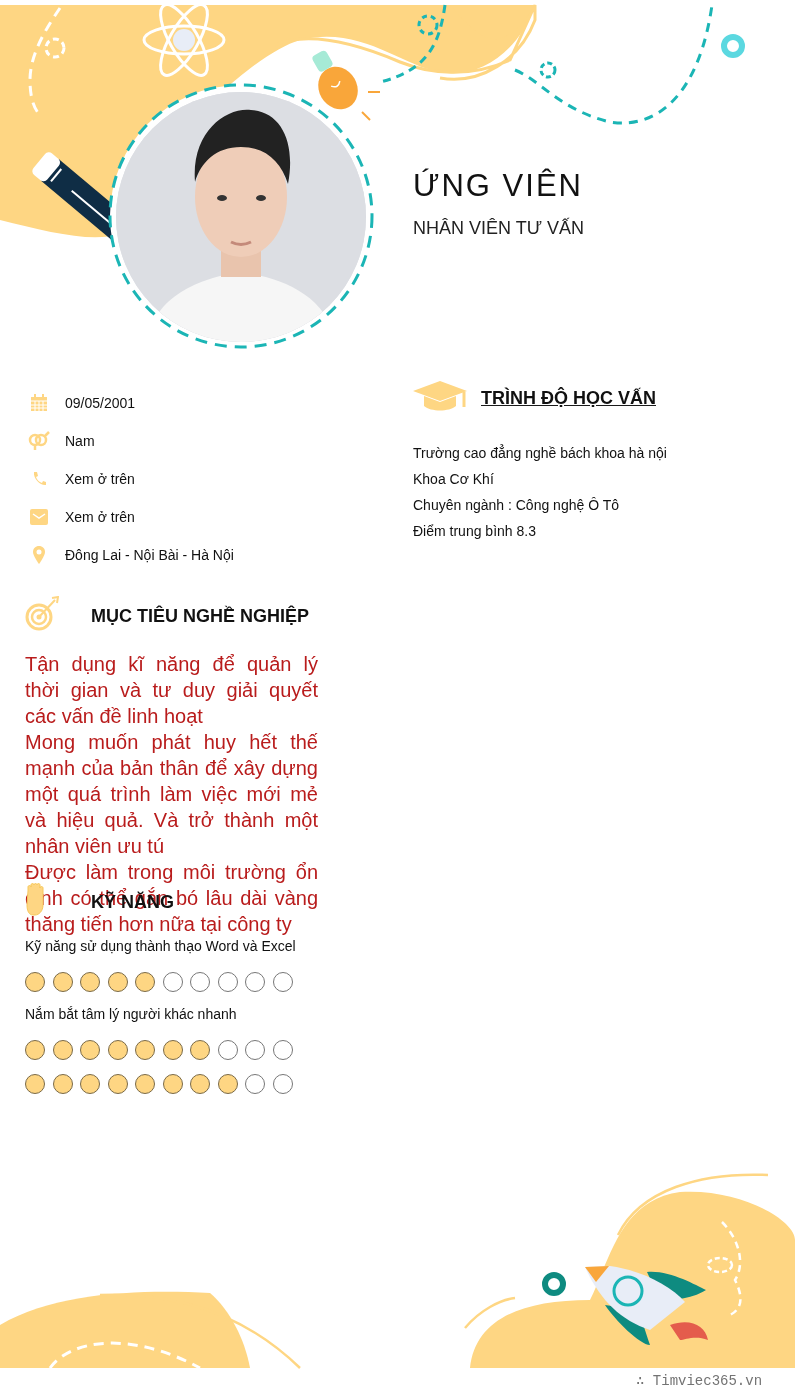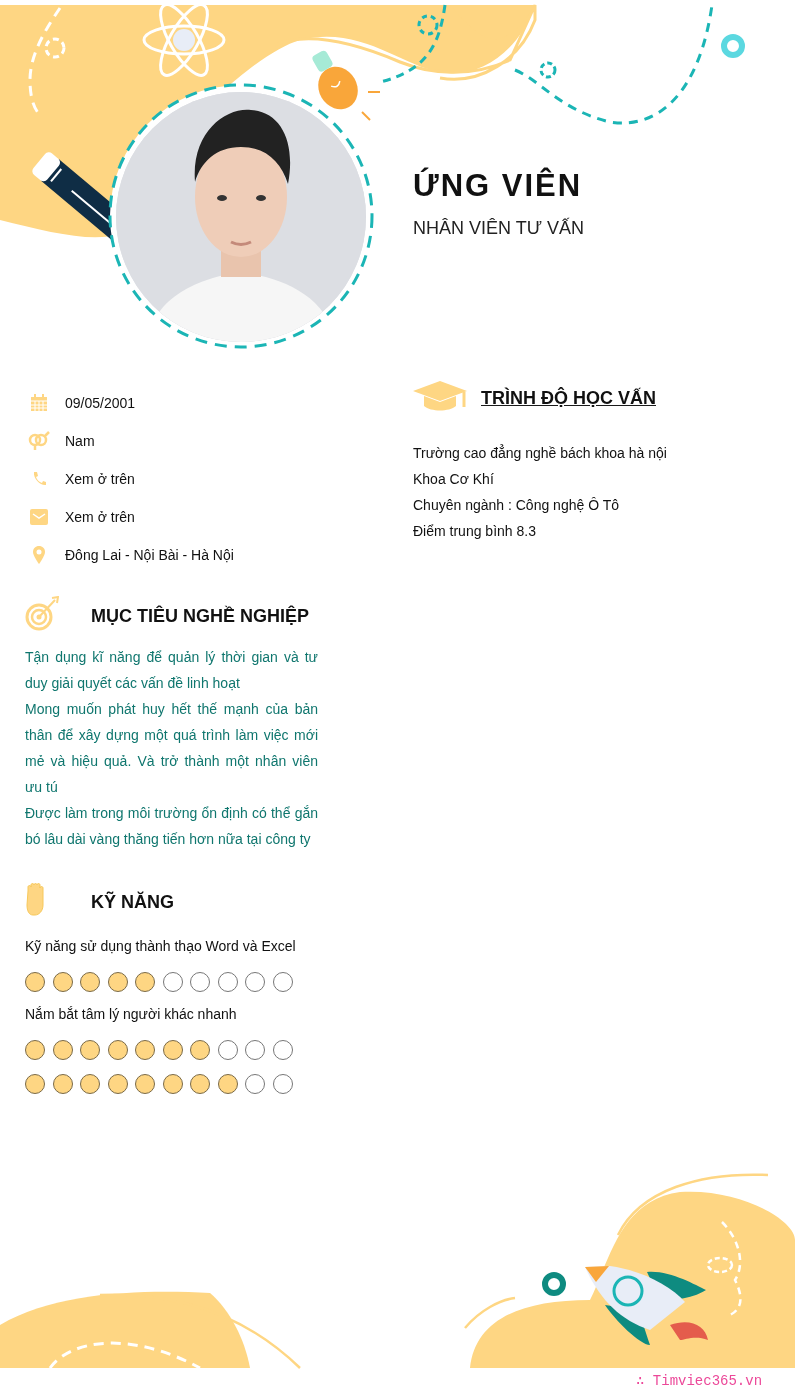"ỨNG VIÊN" .header-name { font-weight: 700 -> 400 }
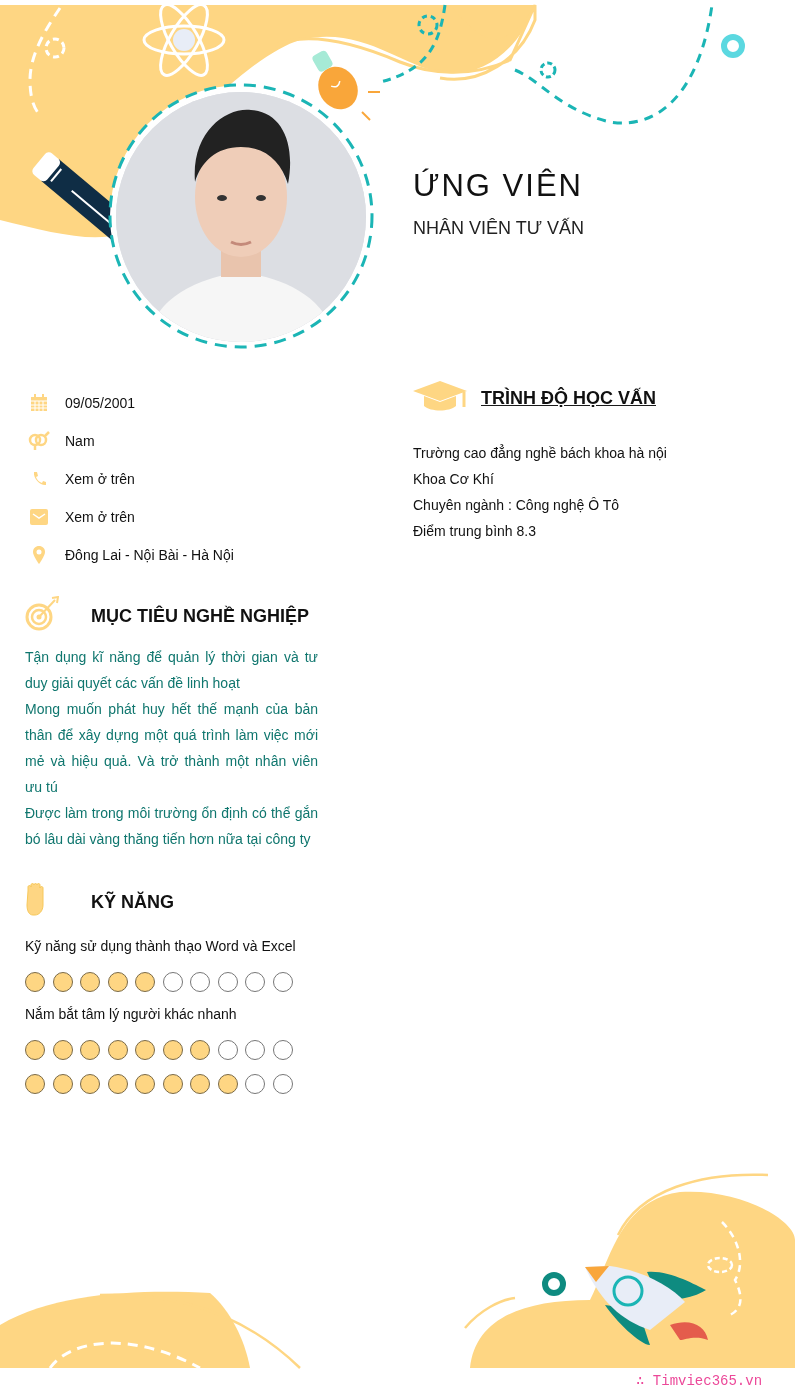"Tận dụng kĩ năng để" .obj-body { color: #0f766e -> #b91c1c; font-size: 14px -> 20px; margin-top: 6px -> 13px }
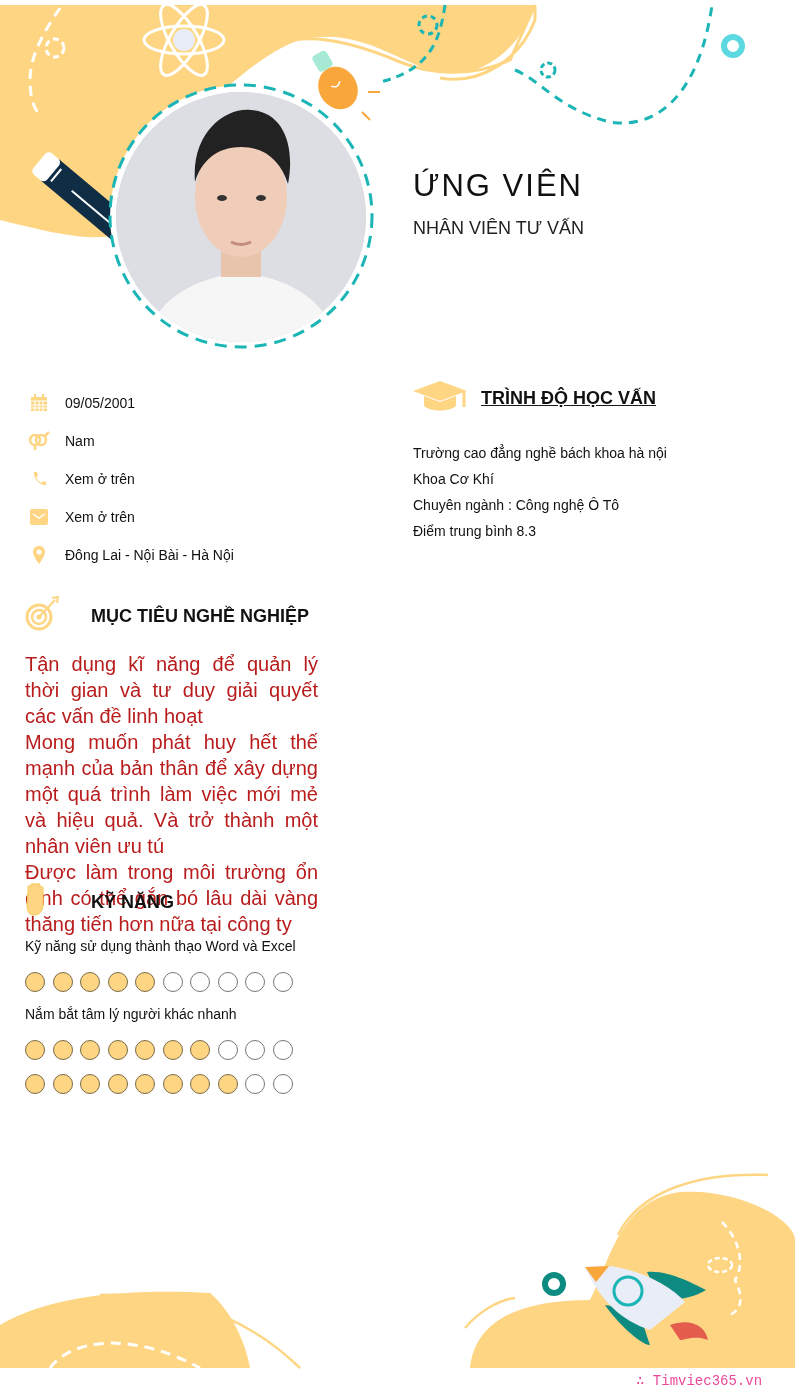"∴ Timviec365.vn" .watermark { color: #ec4899 -> #737373 }
